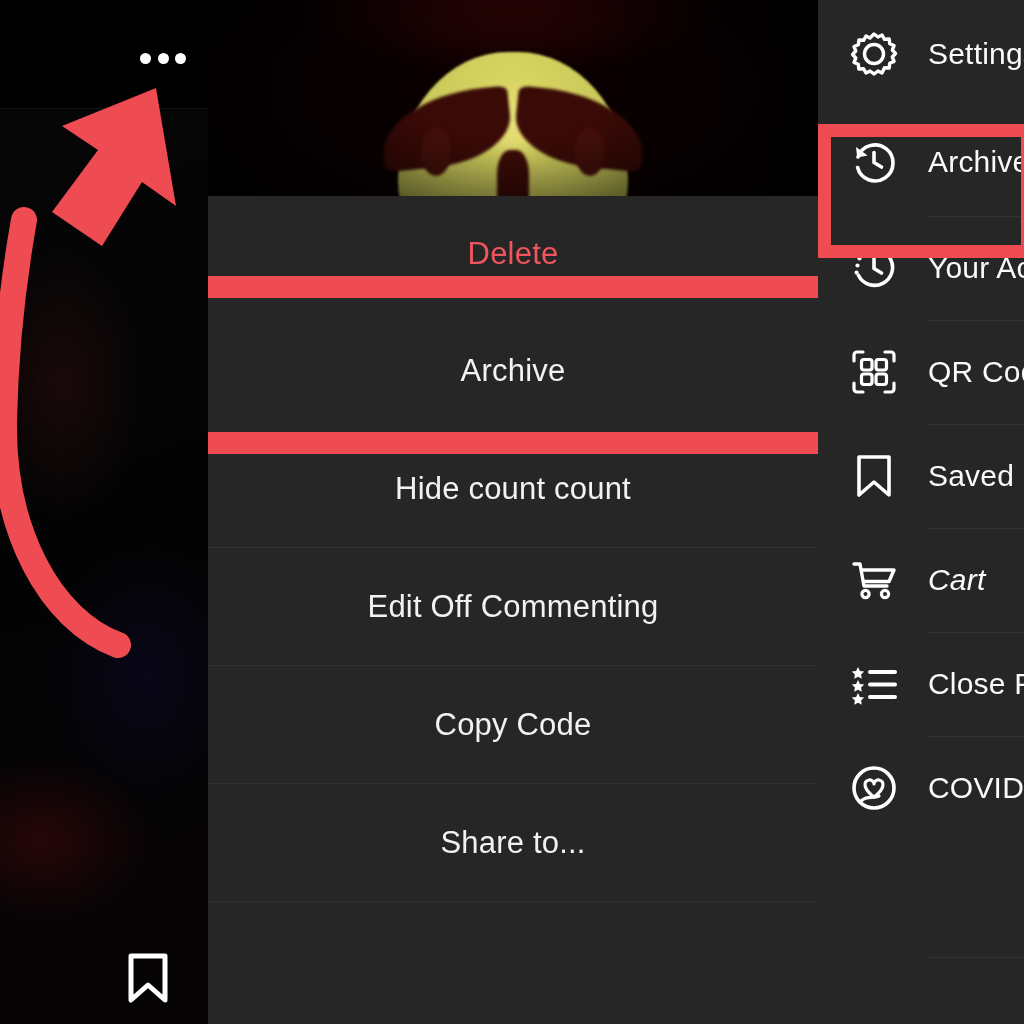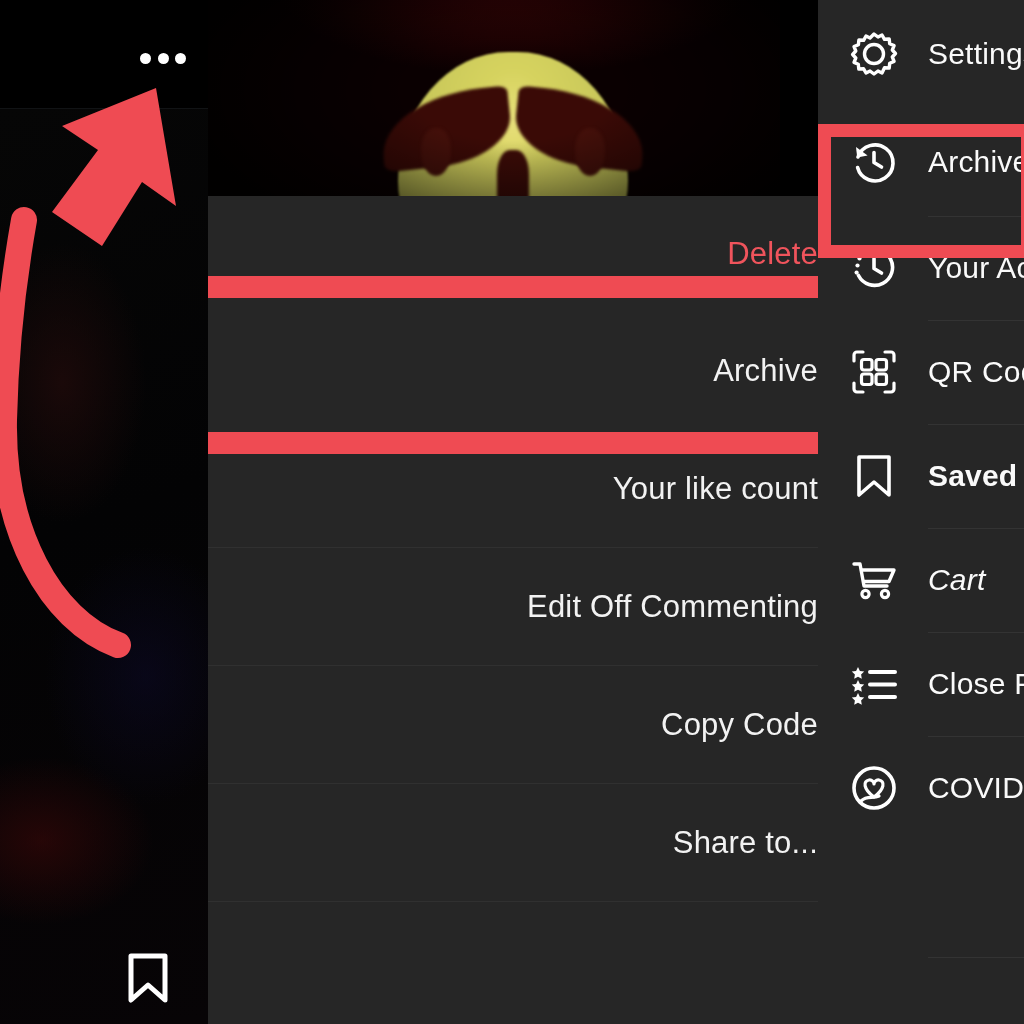"Delete" .sheet-item { justify-content: flex-end -> center }
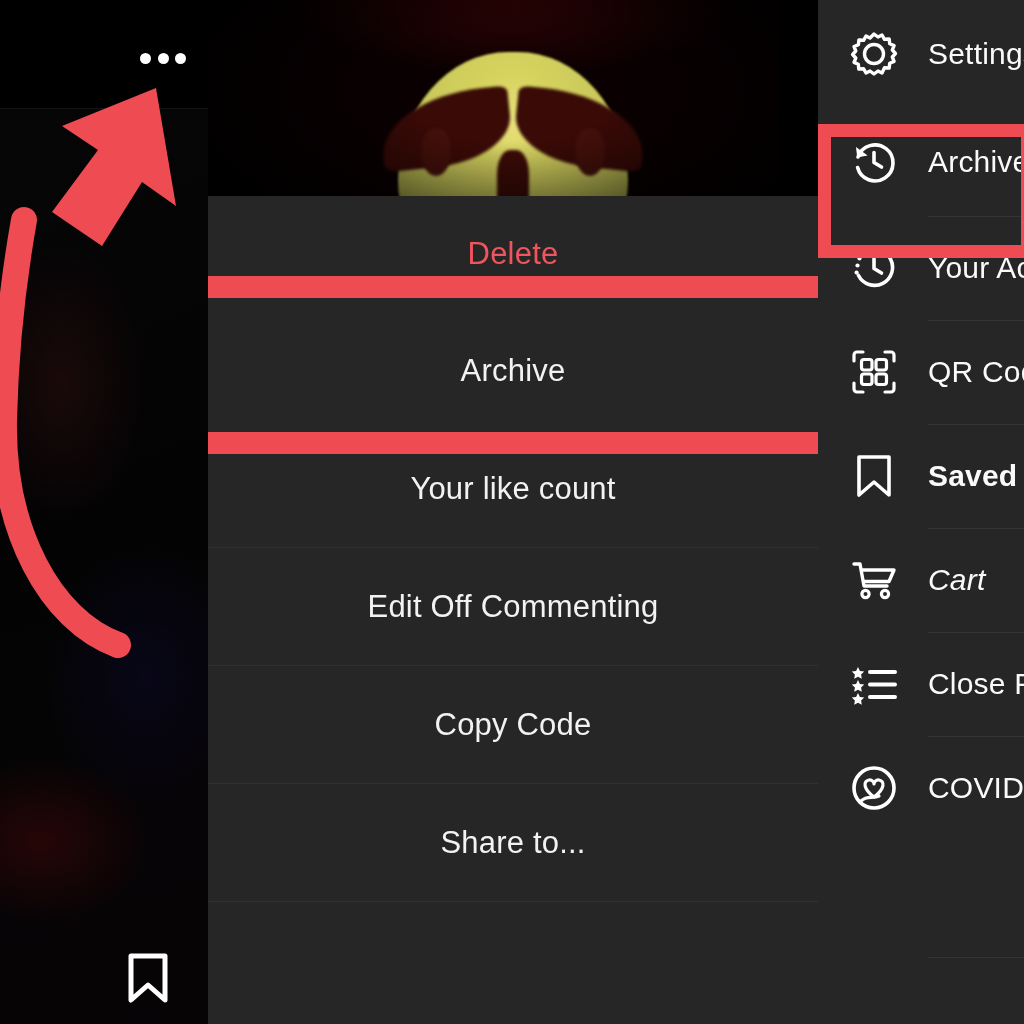"Your like count" span { text: Your like -> Hide count }
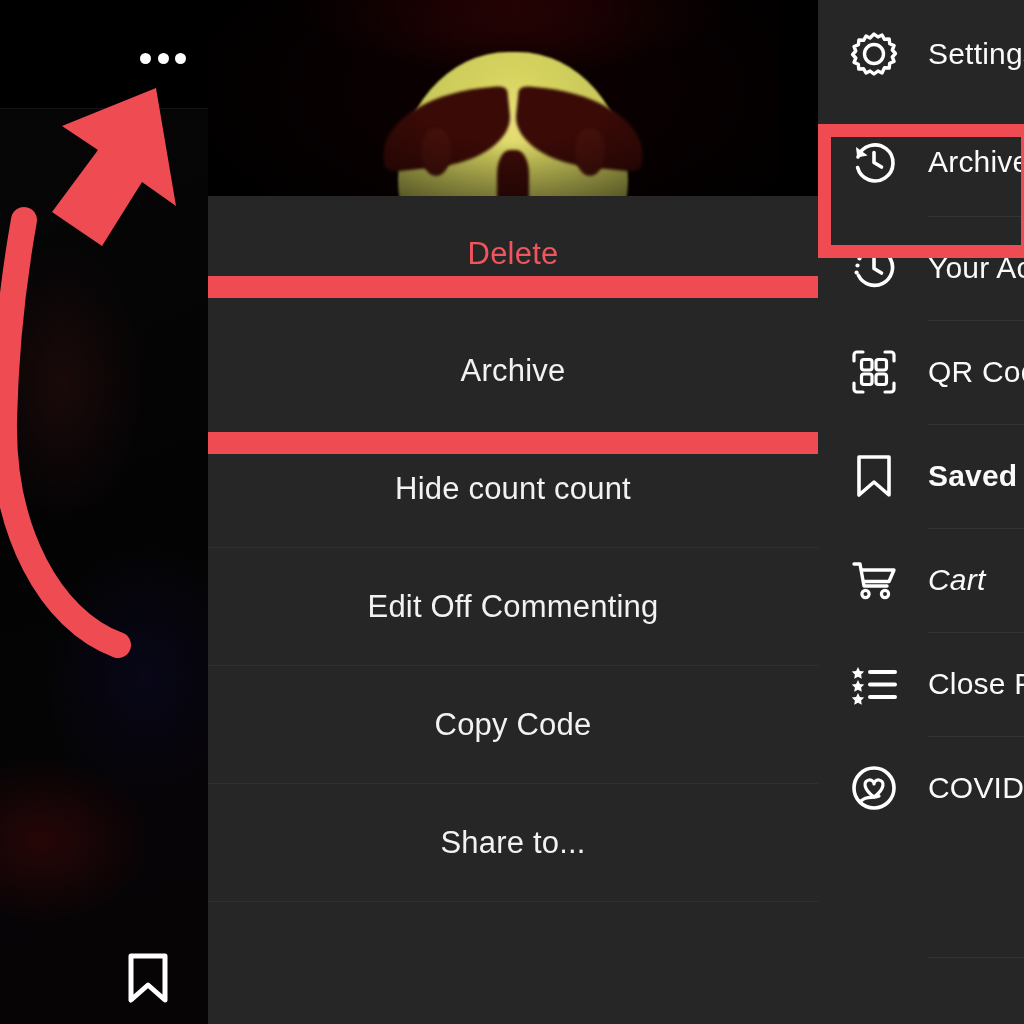"Saved" div.drawer-item { font-weight: bold -> none }
